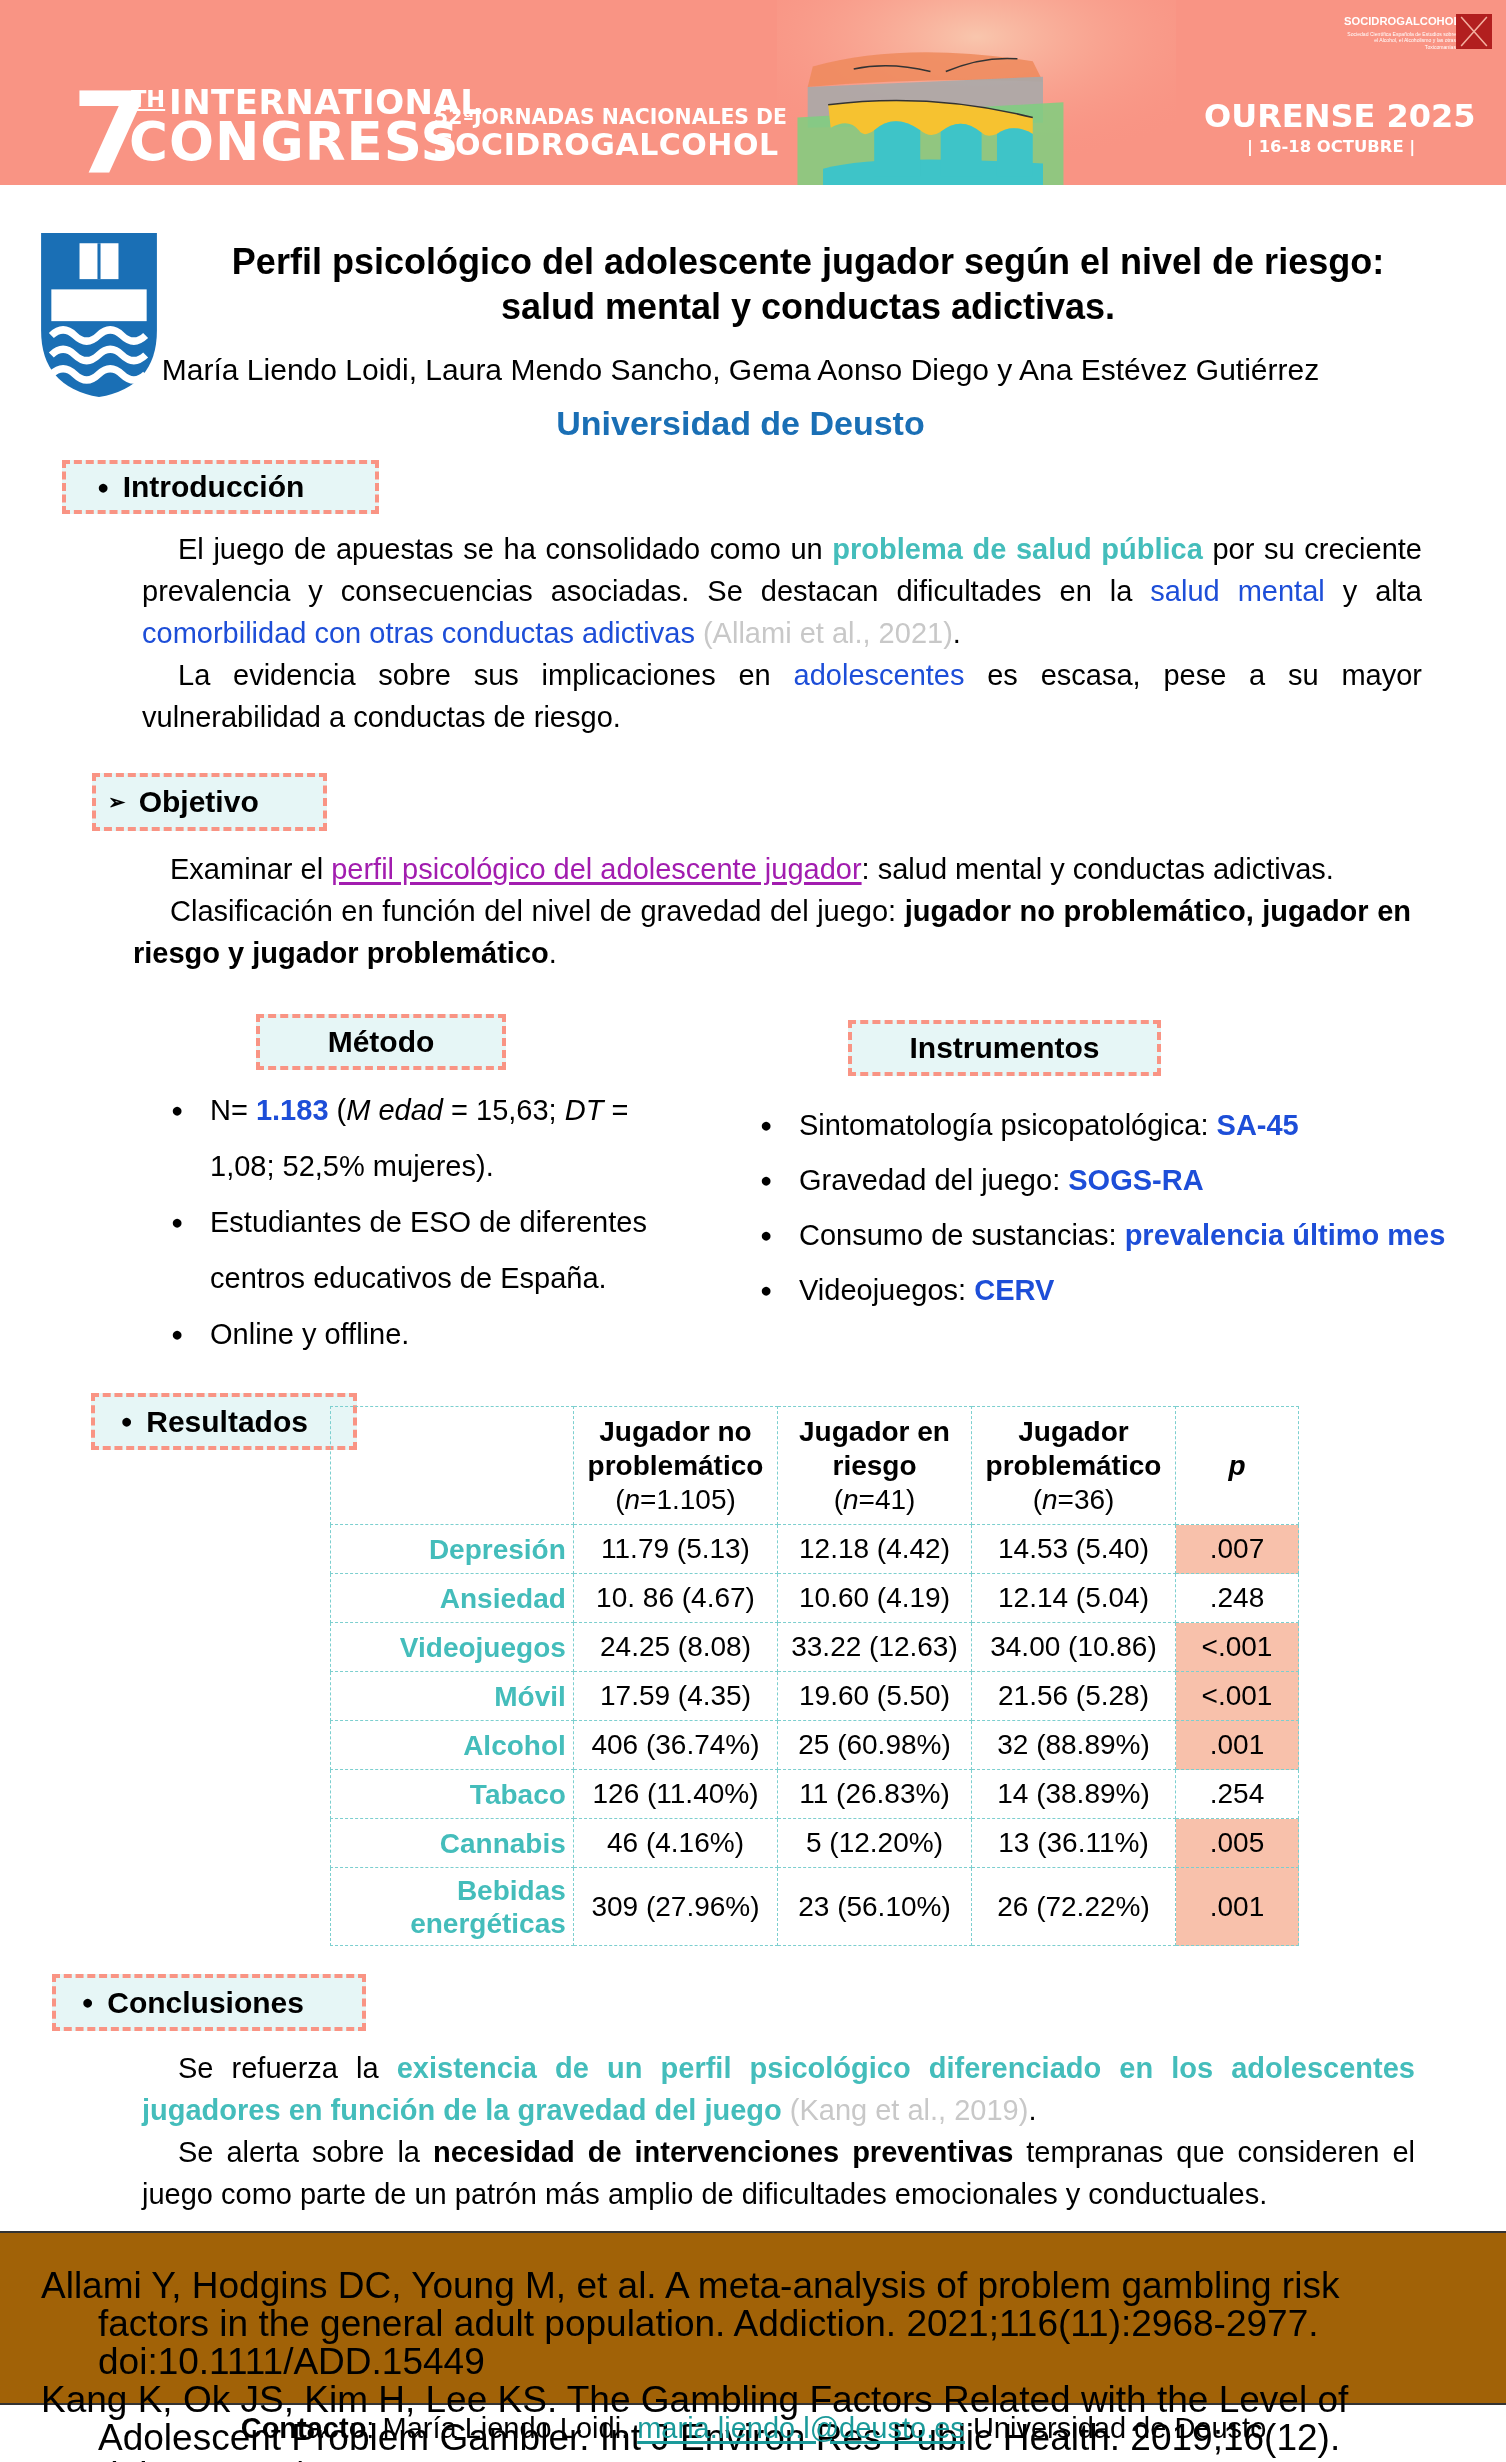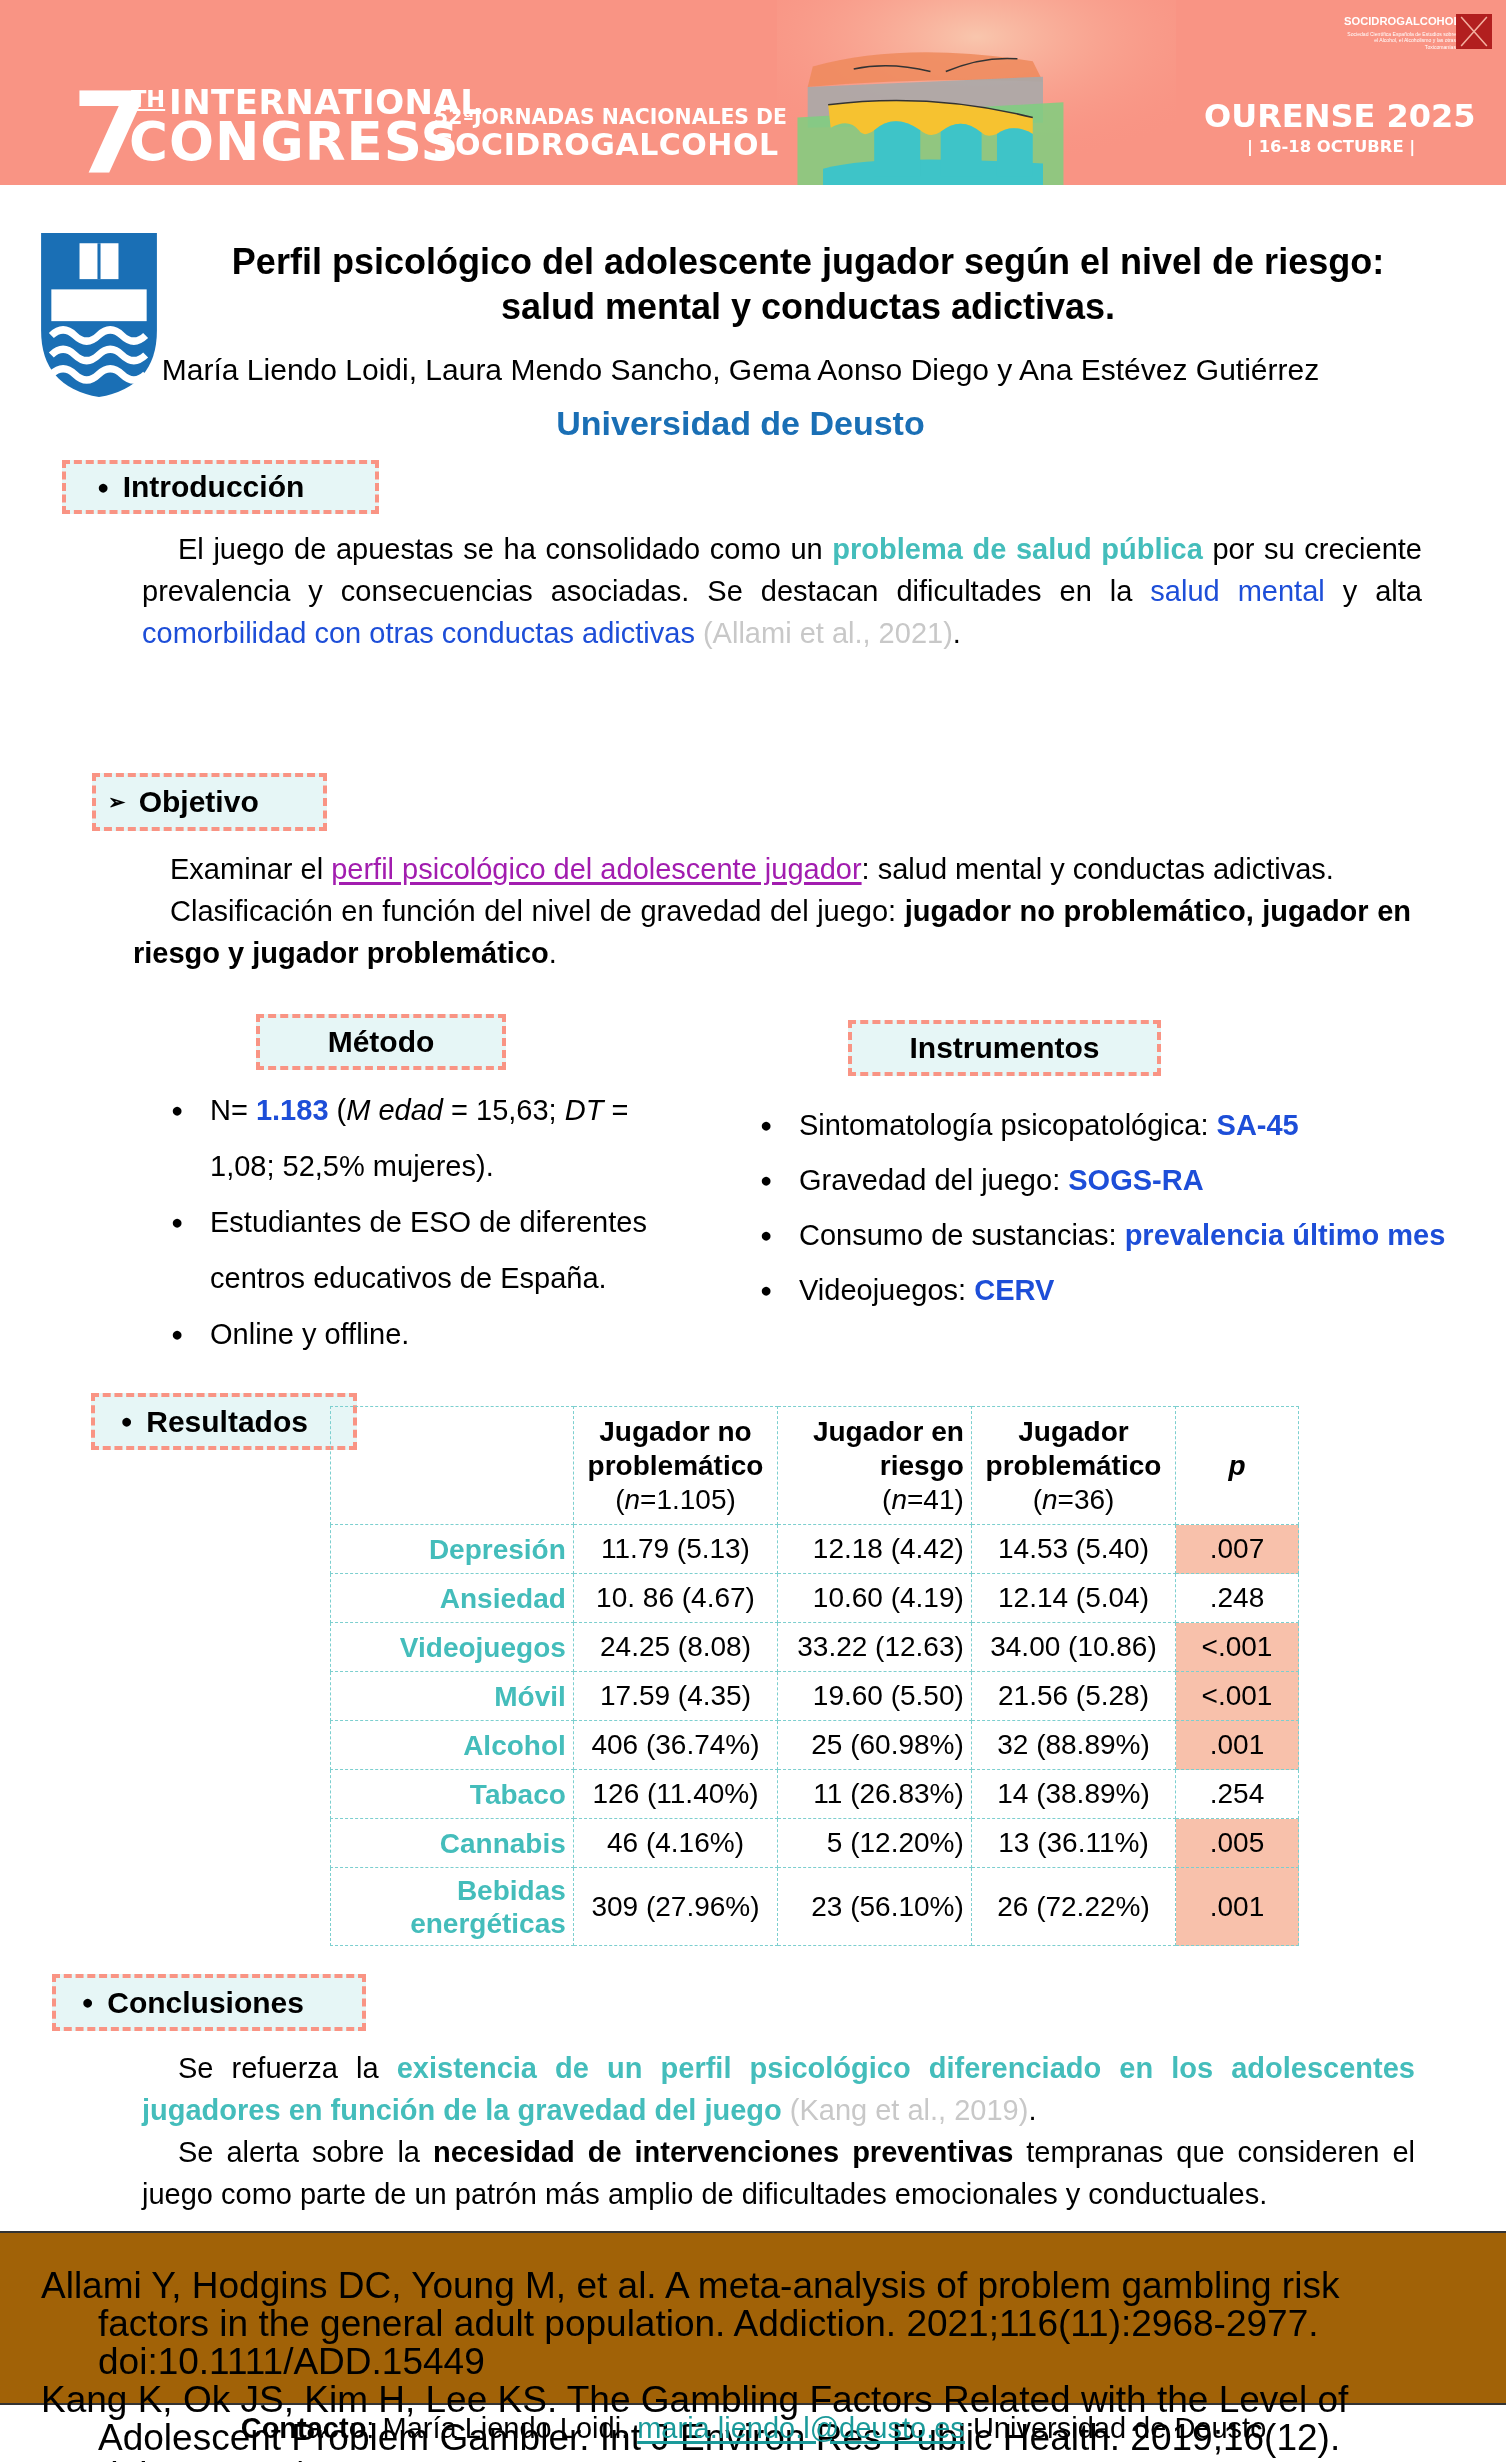"La evidencia sobre sus implicaciones" span.indent { html: none -> <span><span>La evidencia sobre sus implicaciones en </span><span>adolescentes</span><span> es escasa, pese a su mayor vulnerabilidad a conductas de riesgo.</span></span> }
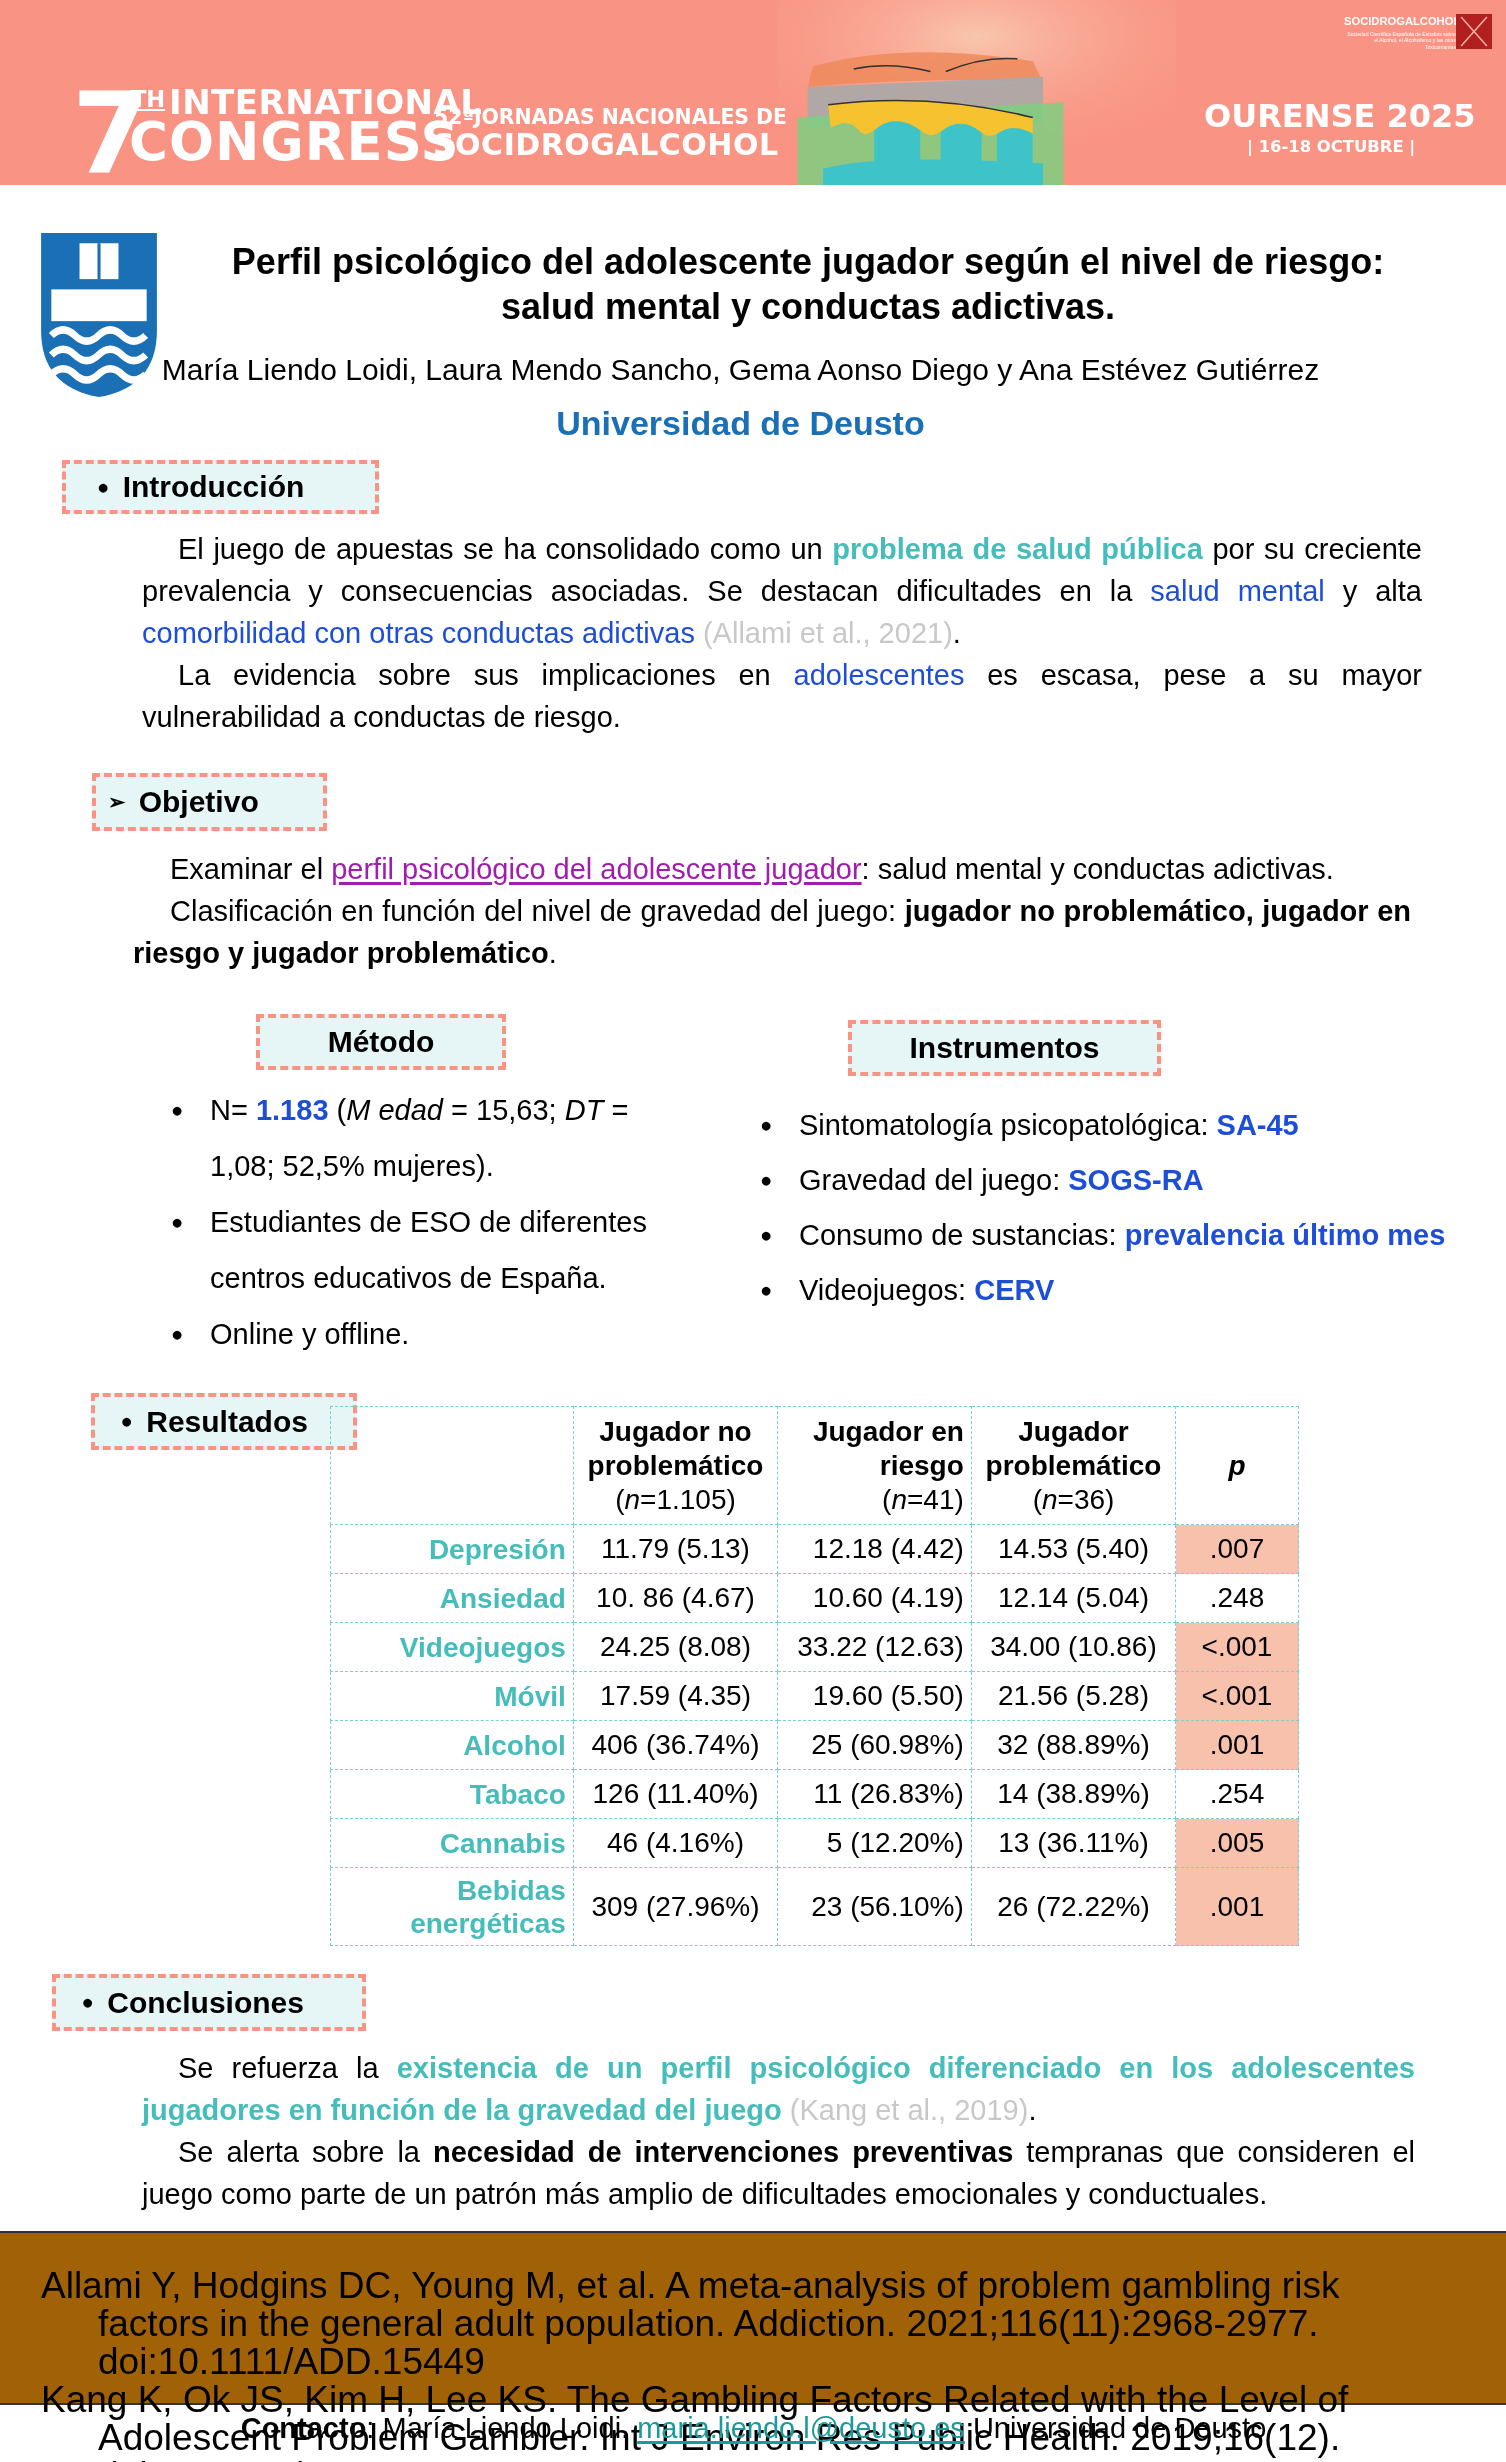"Jugador en riesgo" .results .c2 { text-align: right -> none }
